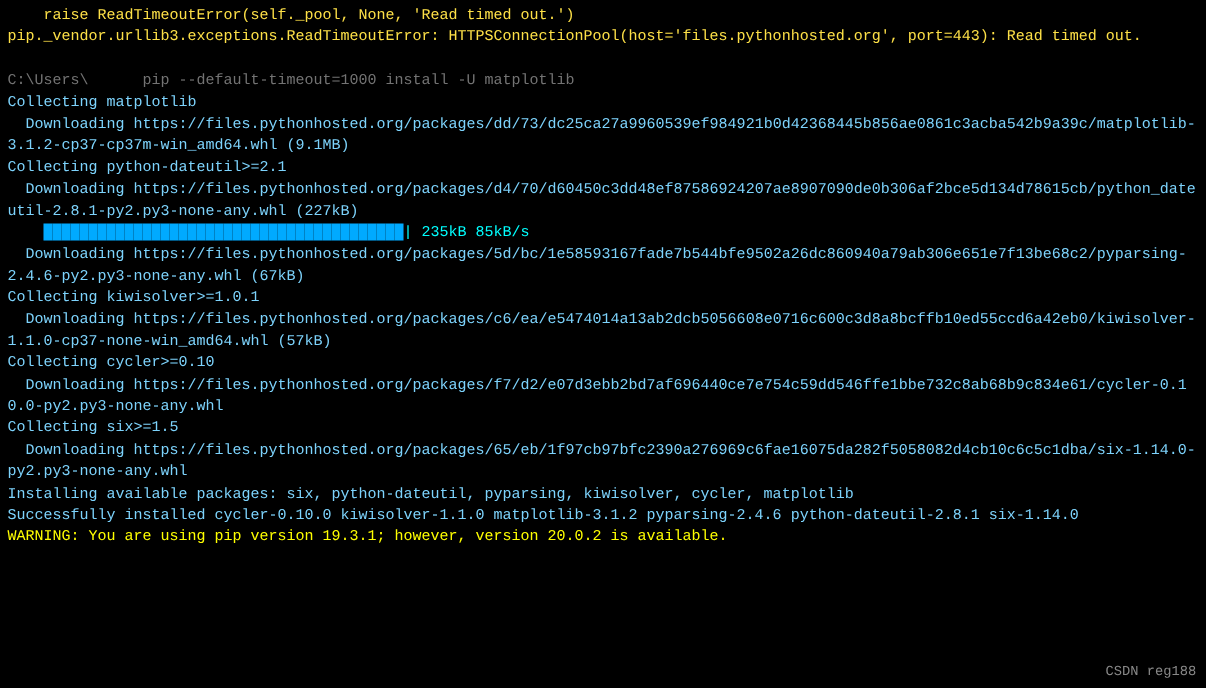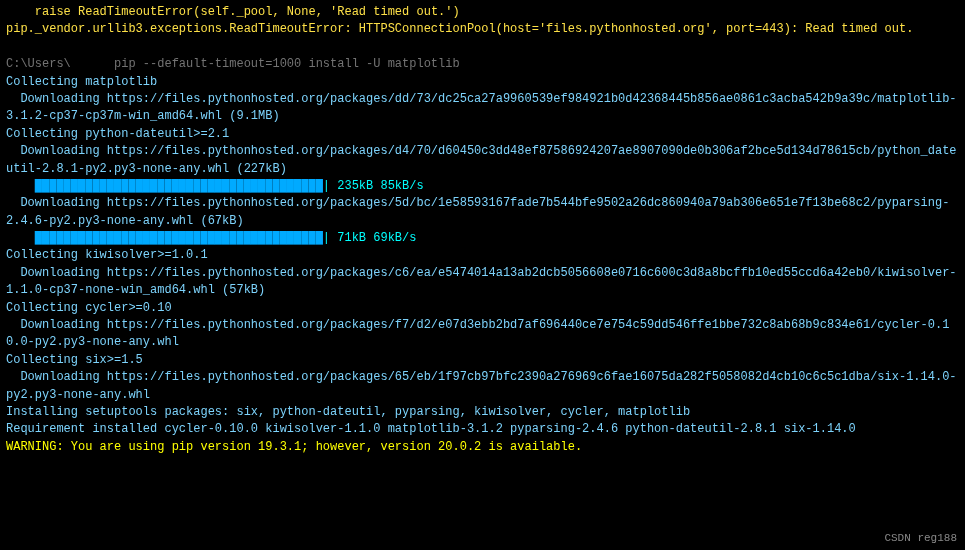"████████████████████████████████████████| 71kB" div.line { html: <div> <span>████████████████████████████████████████</span>| 71kB 69kB/s</div> -> none }
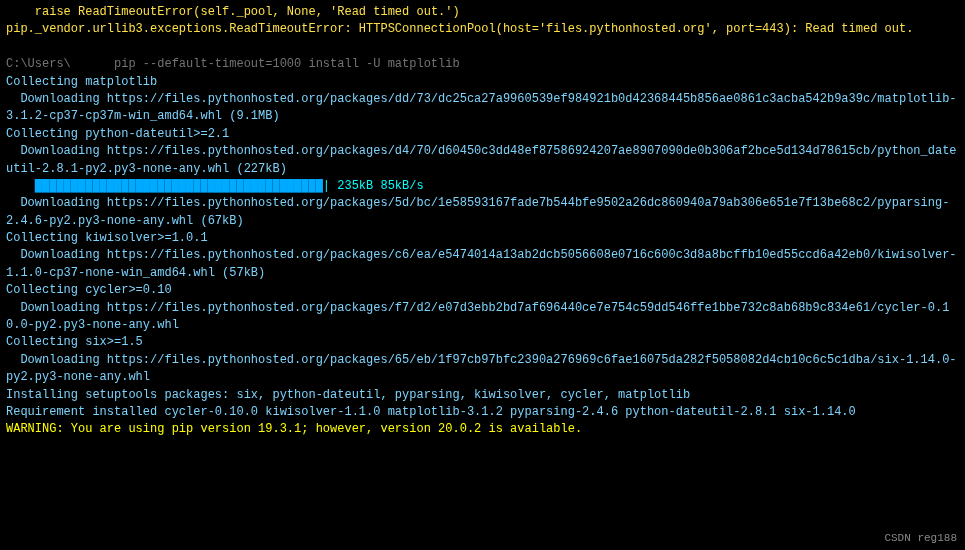"Installing setuptools packages: six," div.line { text: setuptools -> available }
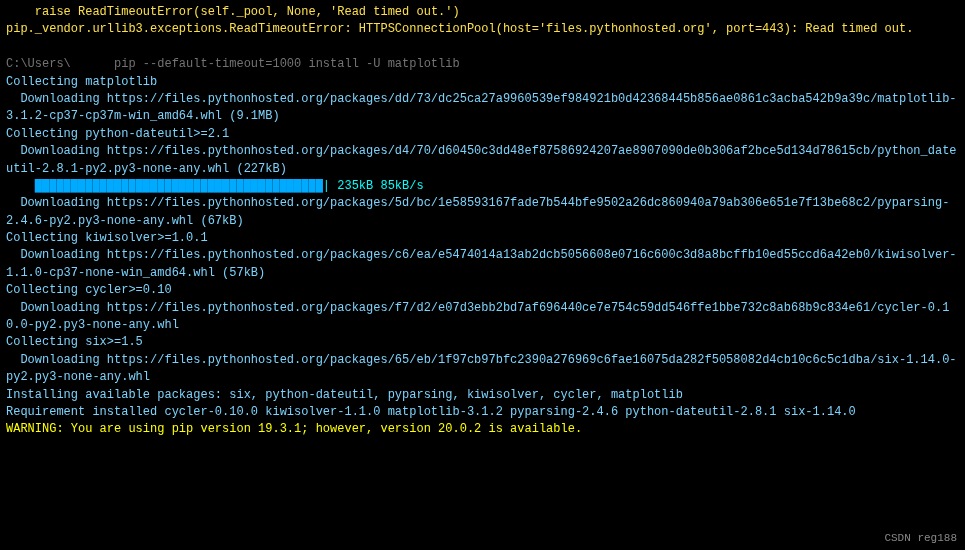"Requirement installed cycler-0.10.0" div.line { text: Requirement -> Successfully }
